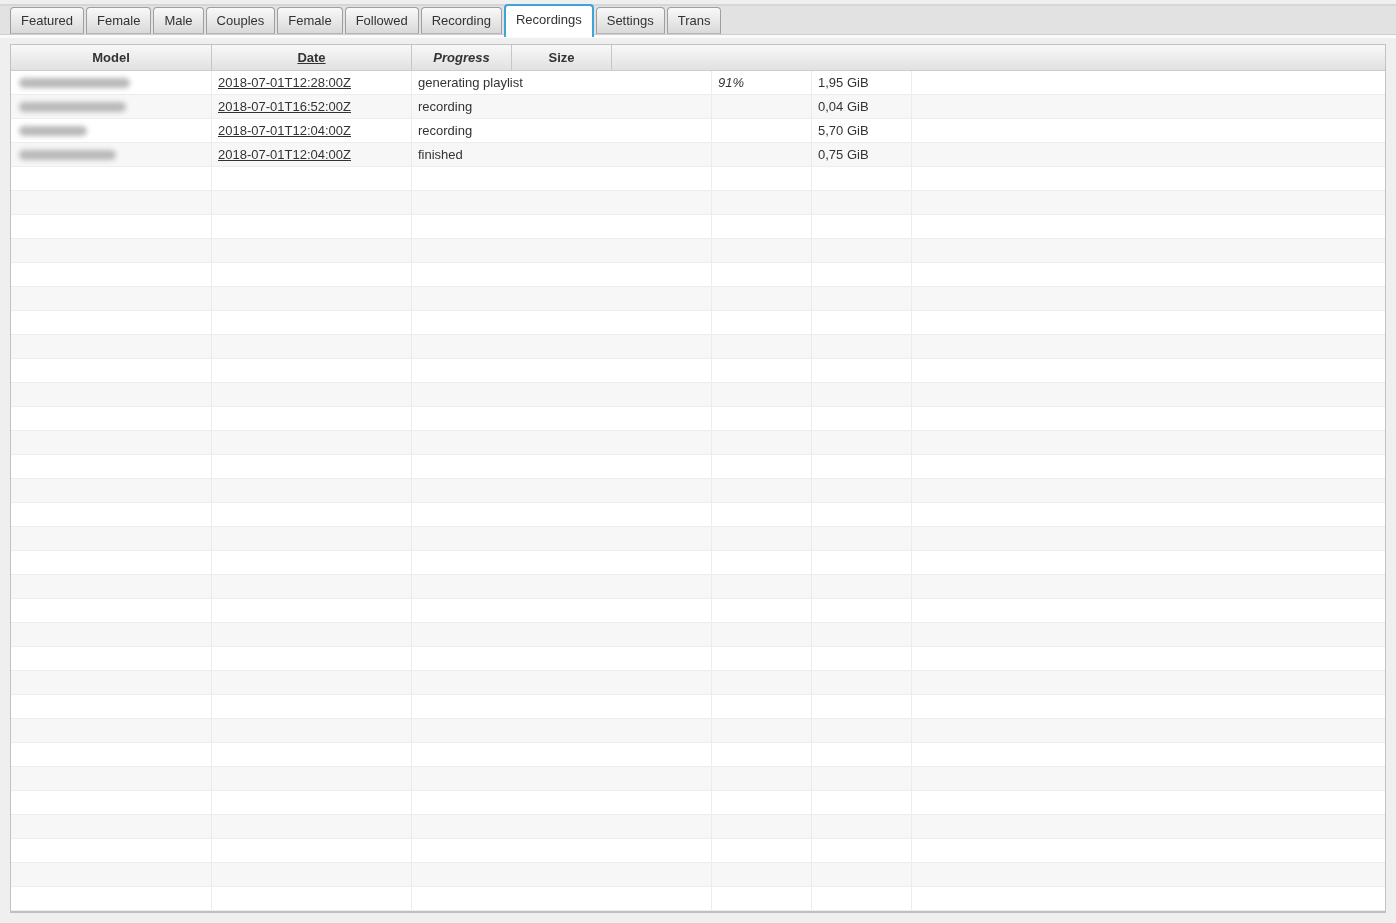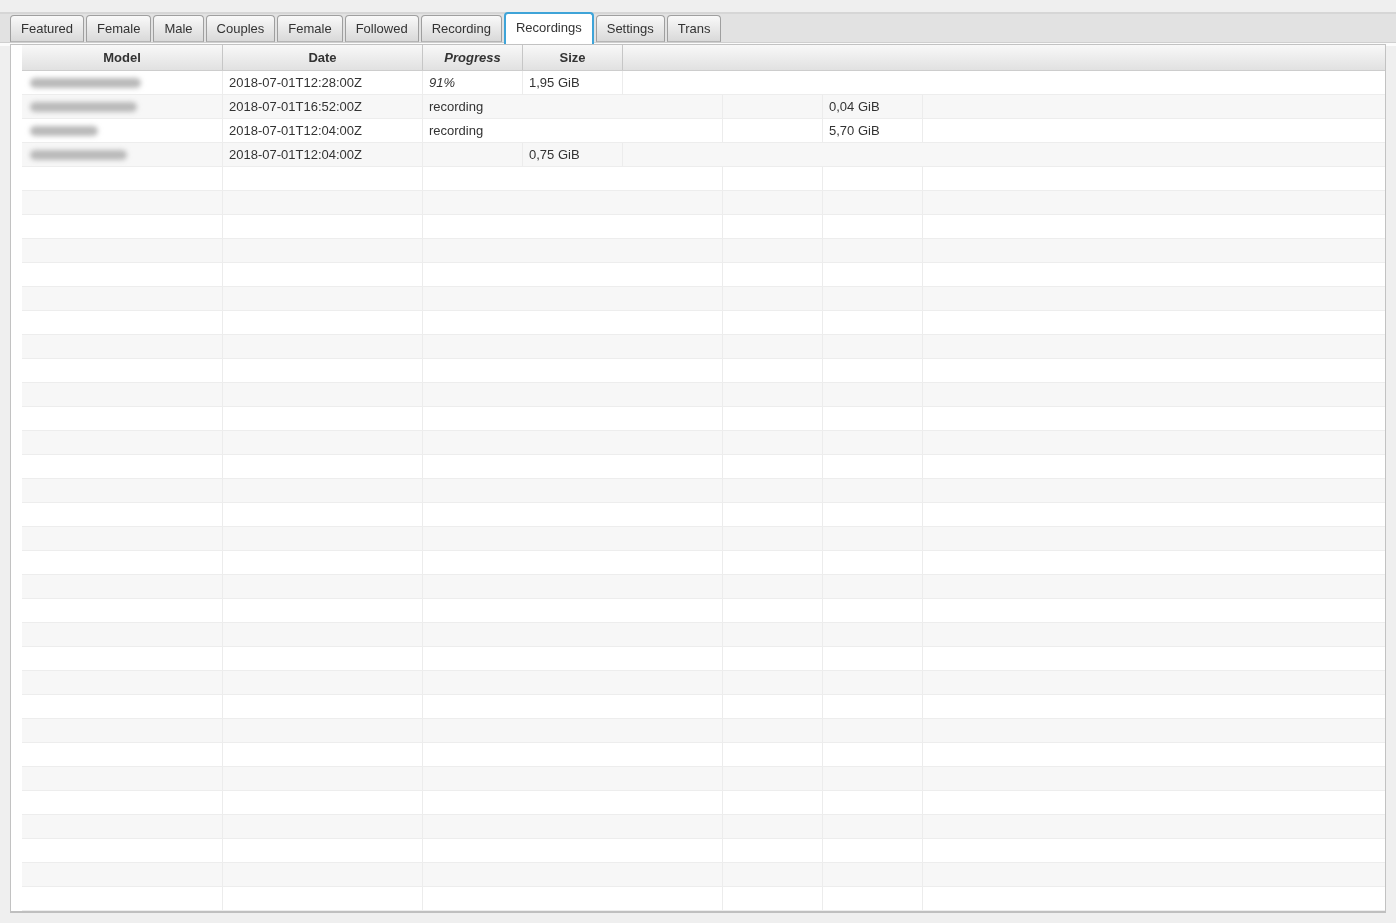"Featured" .tabbar { top: 12px -> 4px }
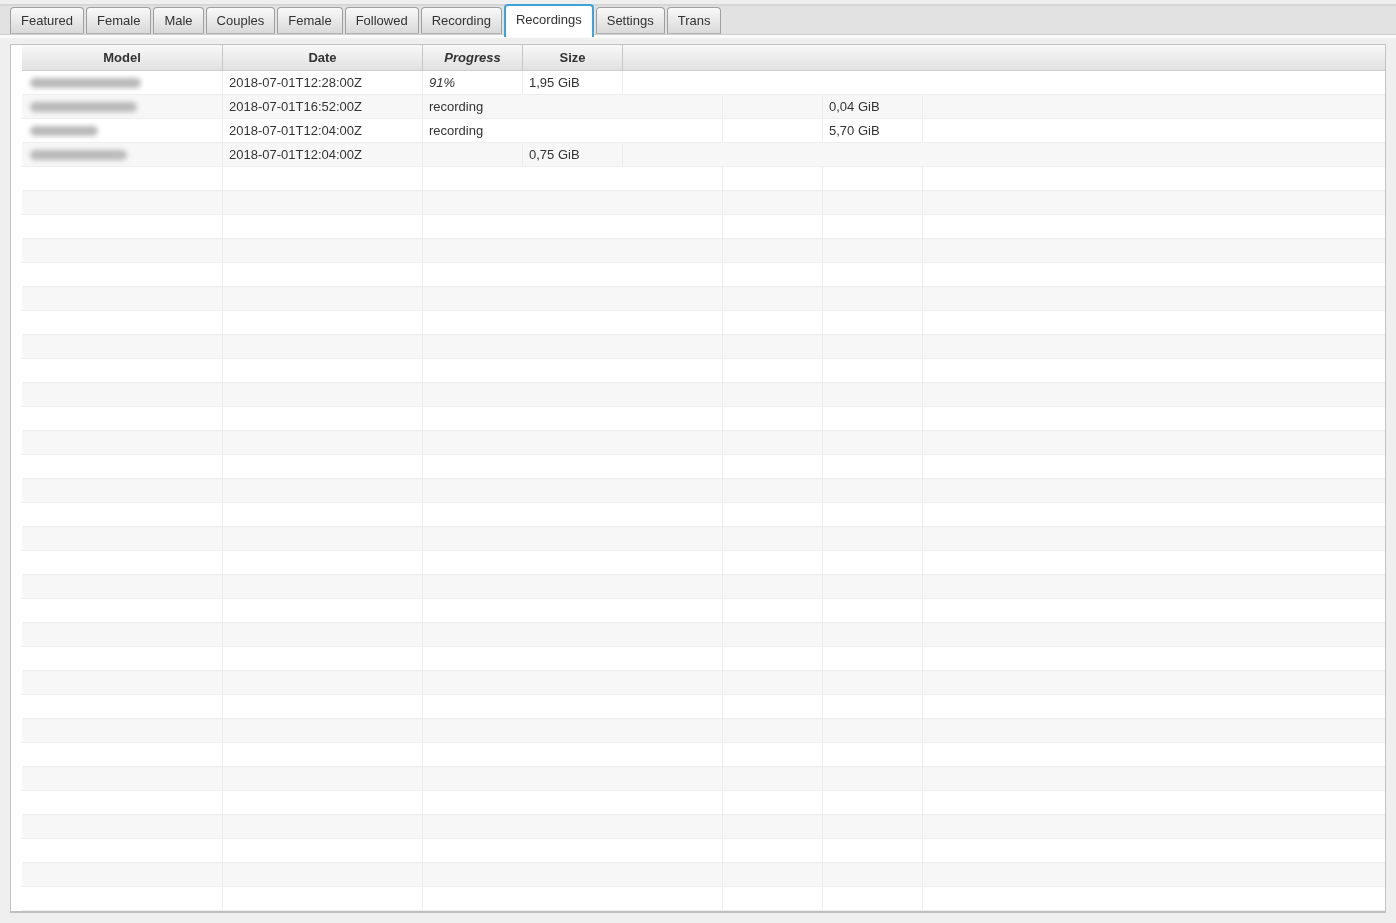"Model" .table { padding-left: 11px -> none }
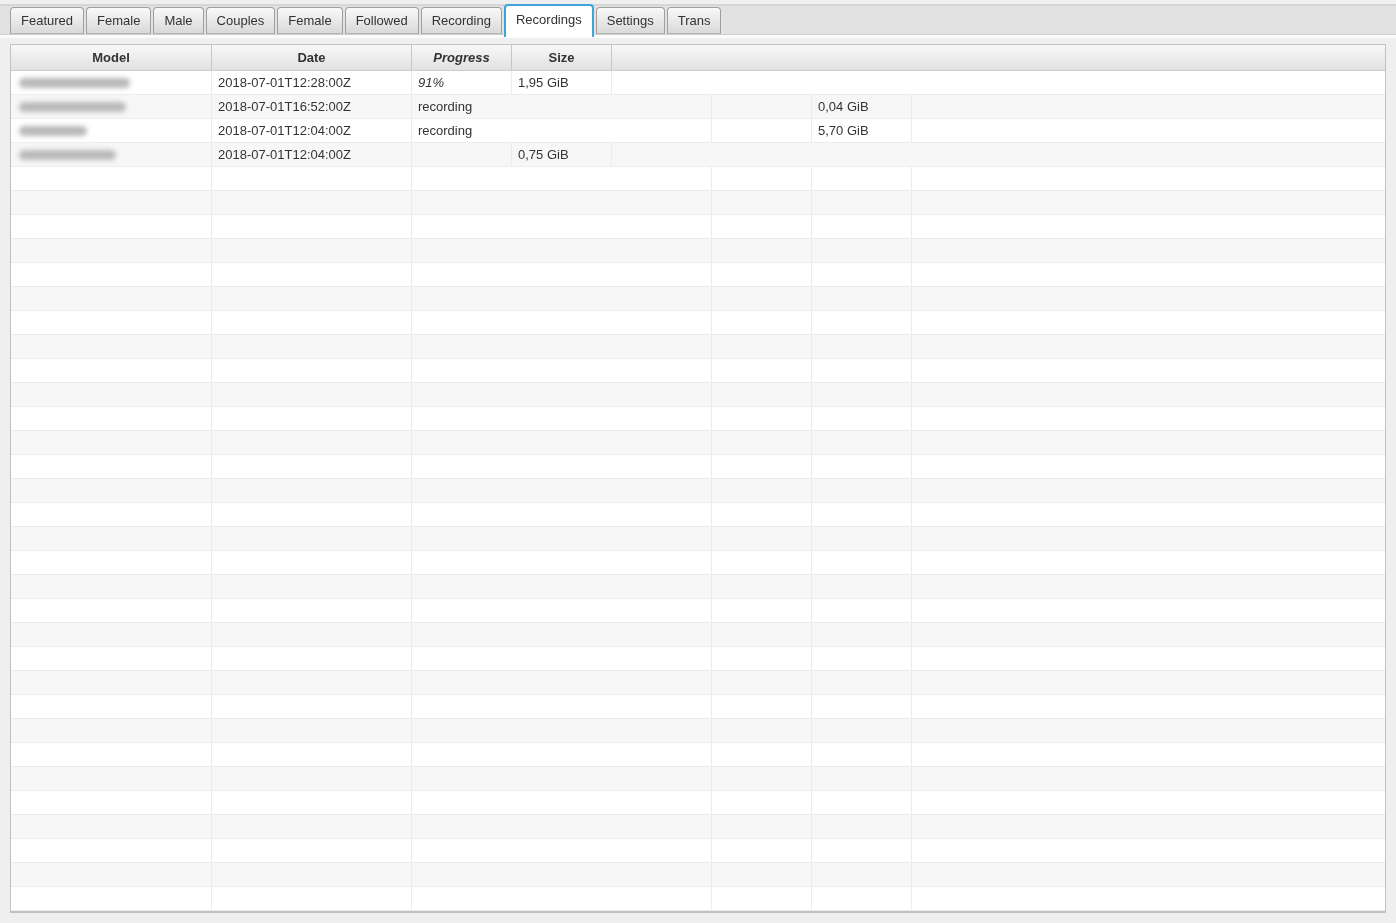"Date" .c1 { text-decoration: none -> underline }
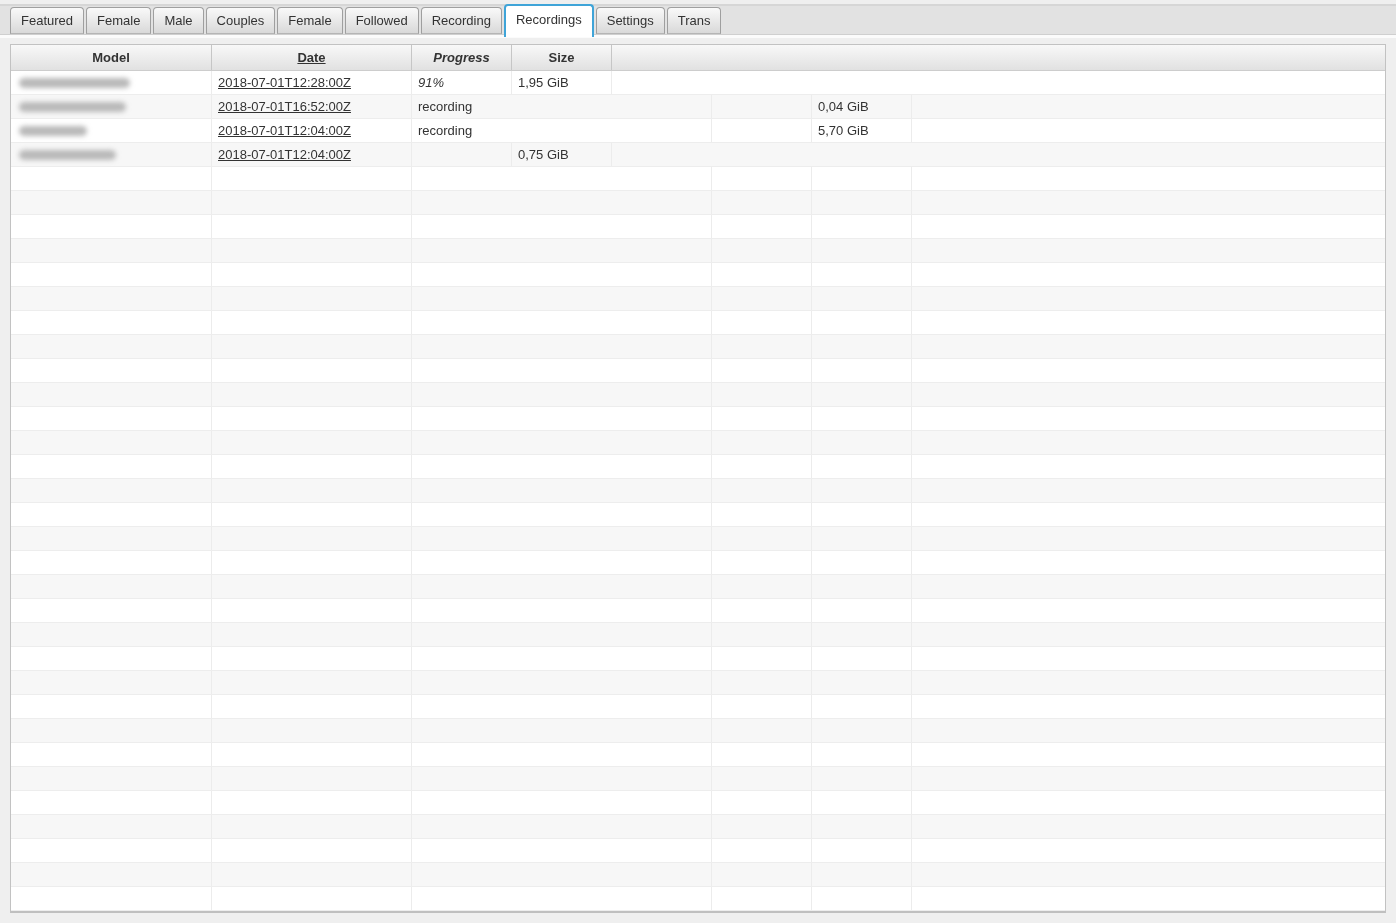"generating playlist" div.td { html: none -> <div>generating playlist</div> }
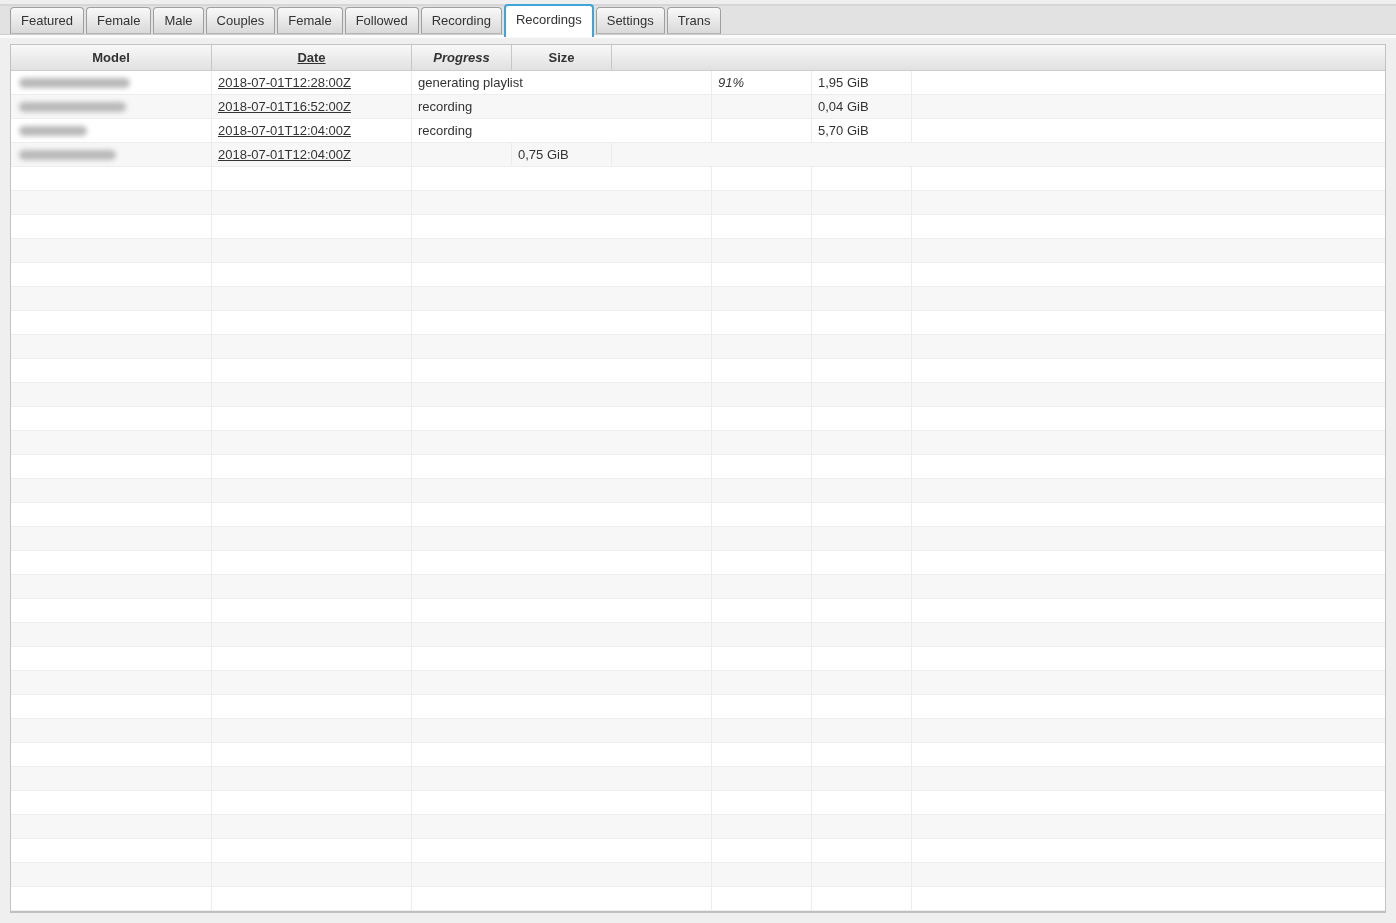"finished" div.td { html: none -> <div>finished</div> }
